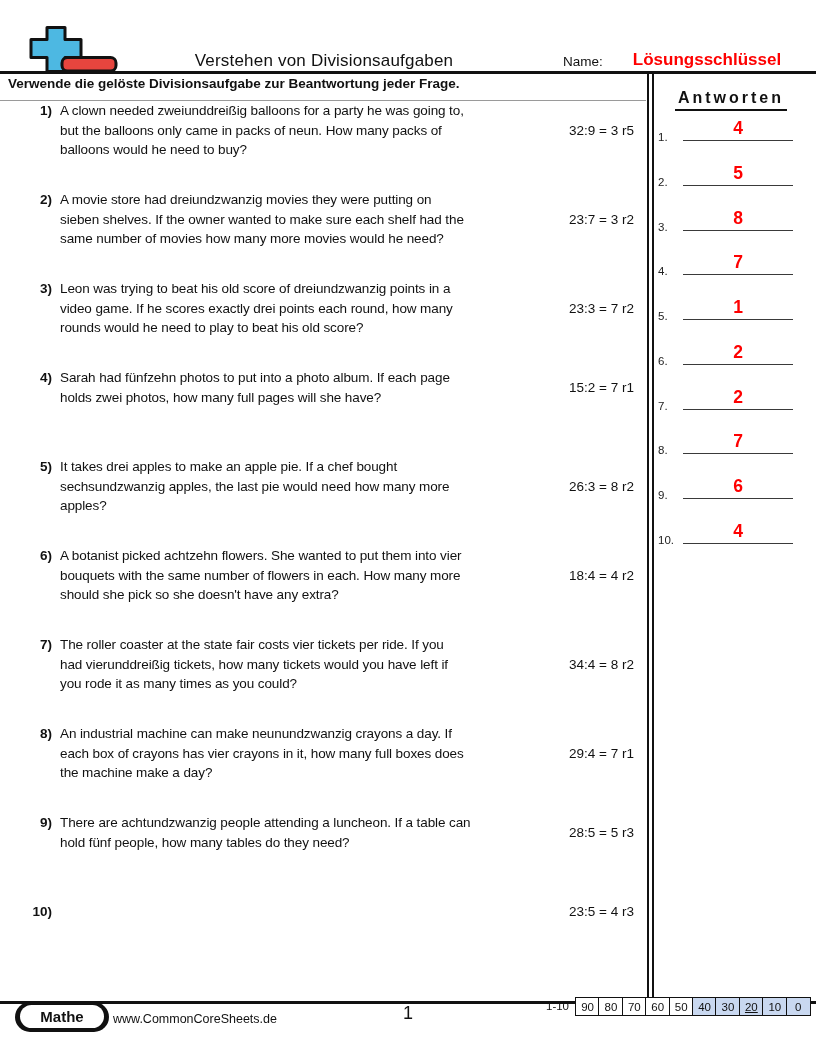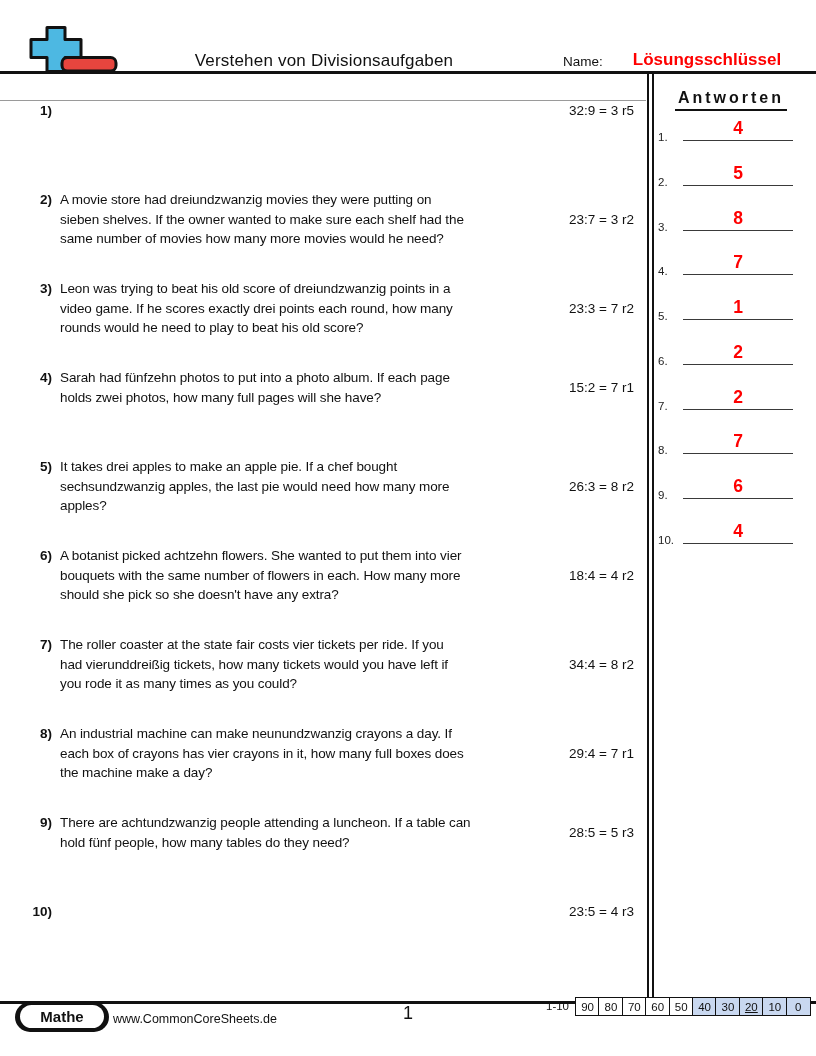"Verwende die gelöste Divisionsaufgabe" div.instruction { html: none -> <div>Verwende die gelöste Divisionsaufgabe zur Beantwortung jeder Frage.</div> }
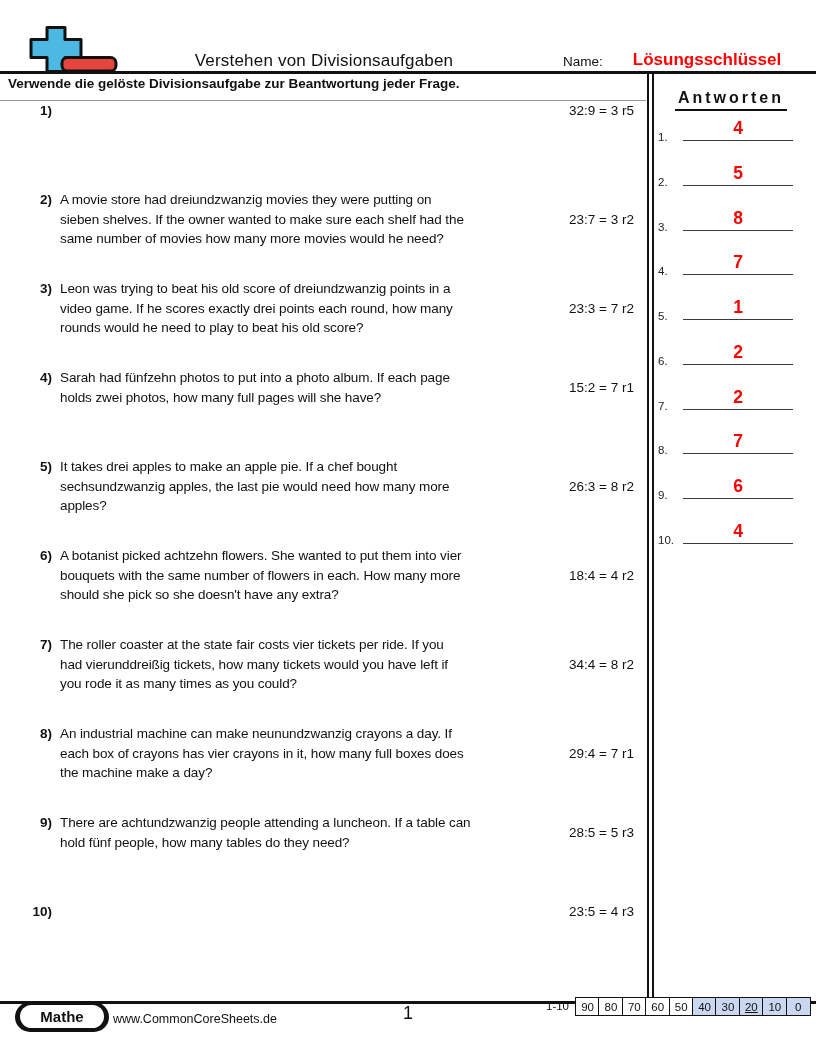"A clown needed zweiunddreißig balloons" div.p-text { html: none -> <div>A clown needed zweiunddreißig balloons for a party he was going to, but the balloons only came in packs of neun. How many packs of balloons would he need to buy?</div> }
